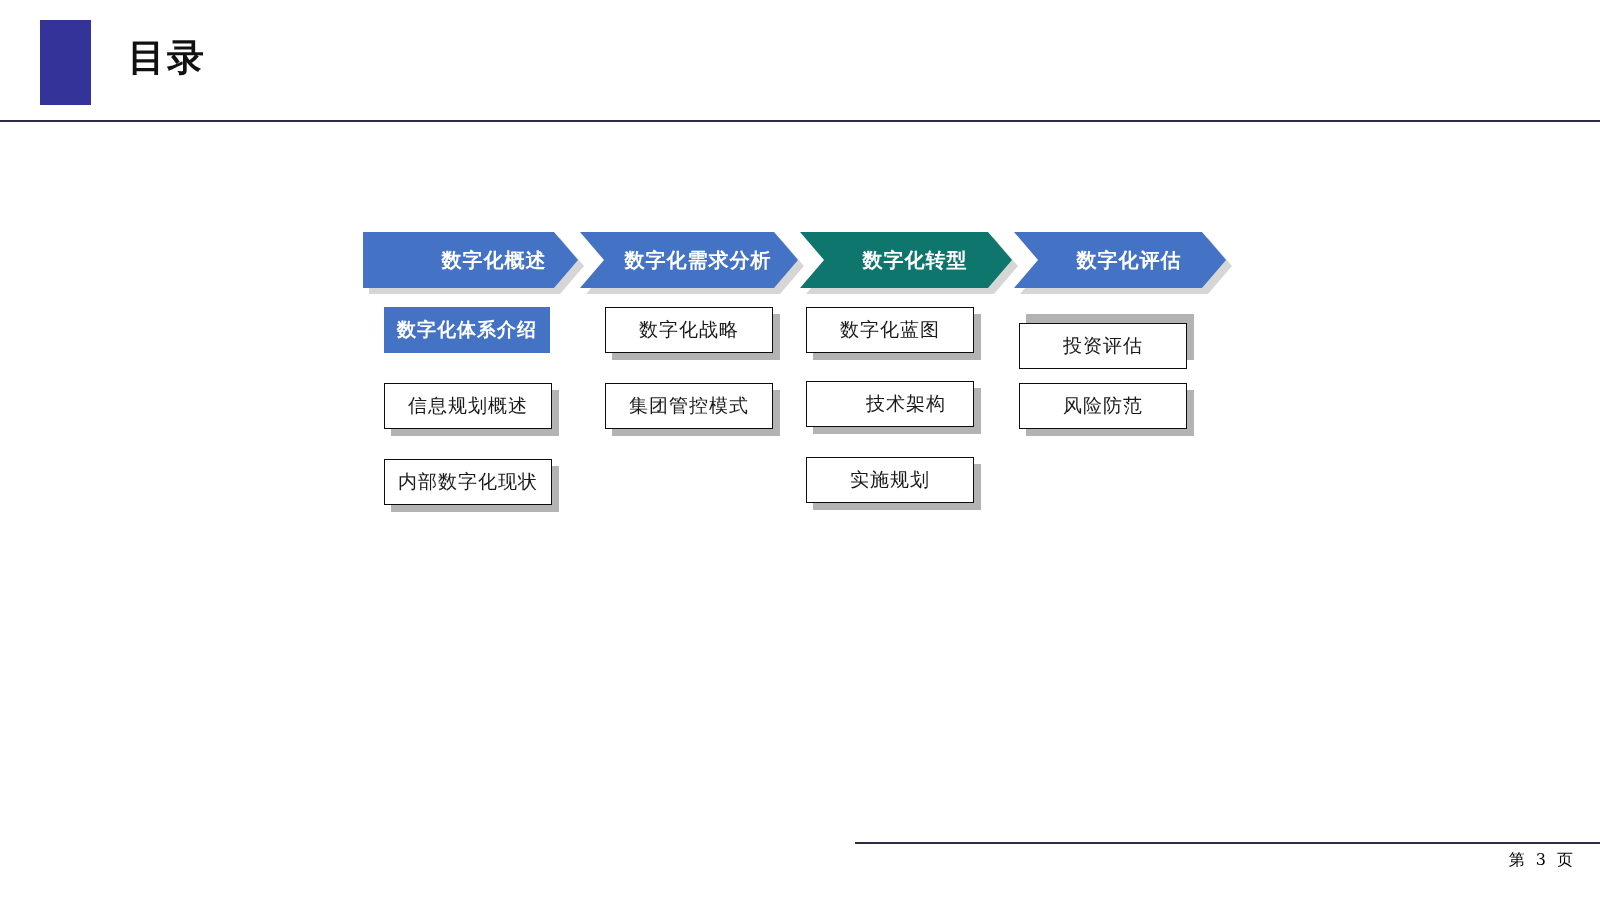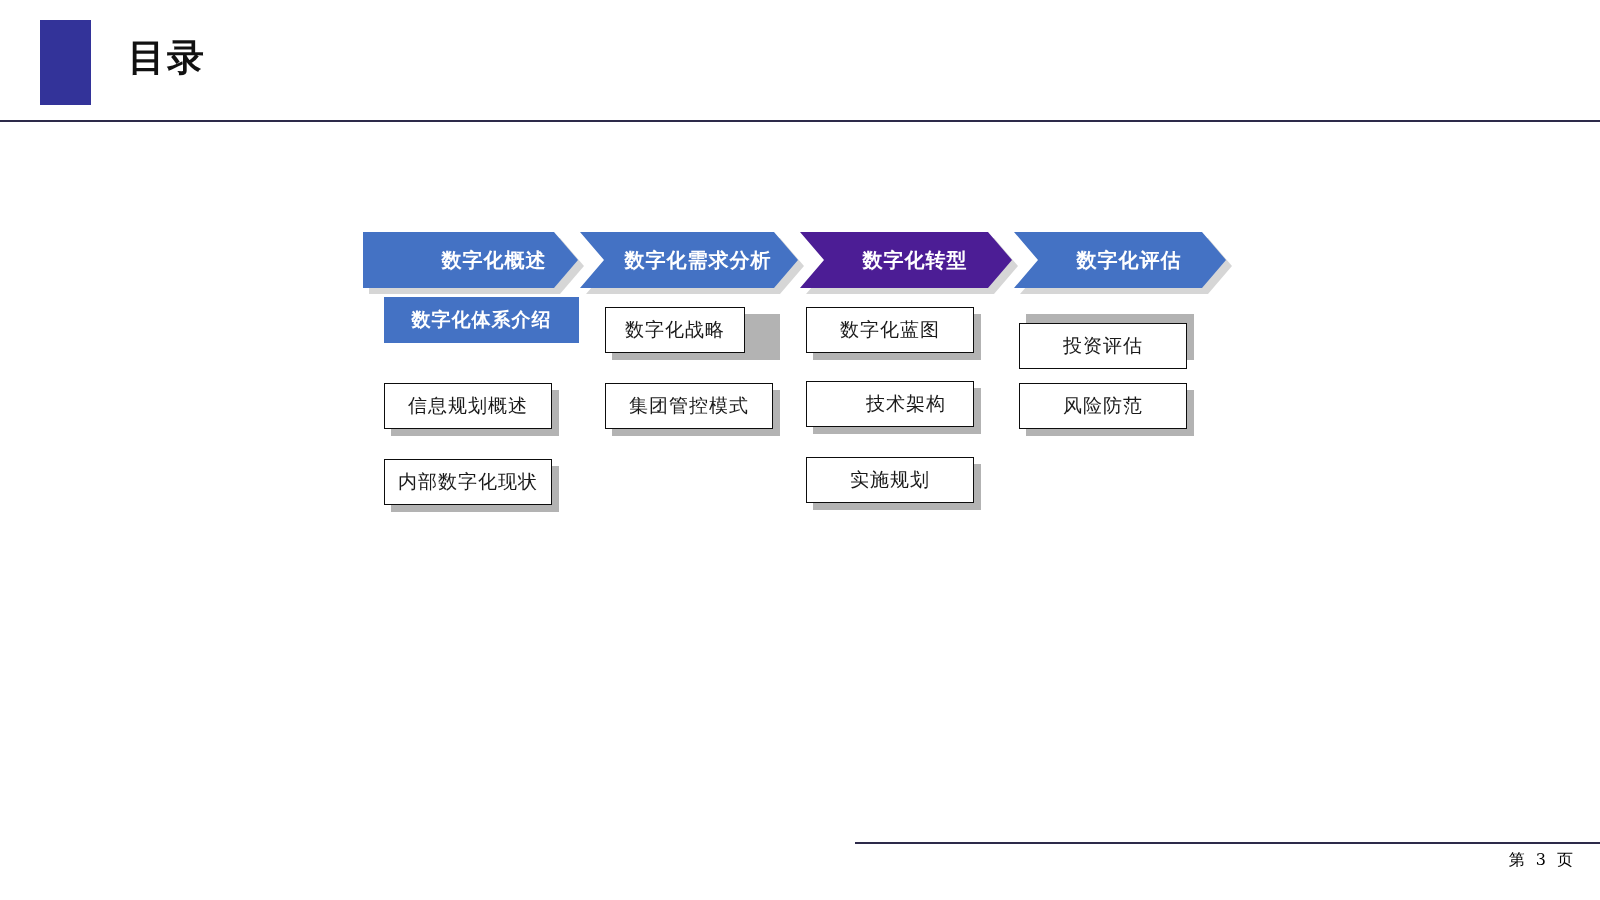"数字化转型" div.chev { background: #4c1d95 -> #0f766e }
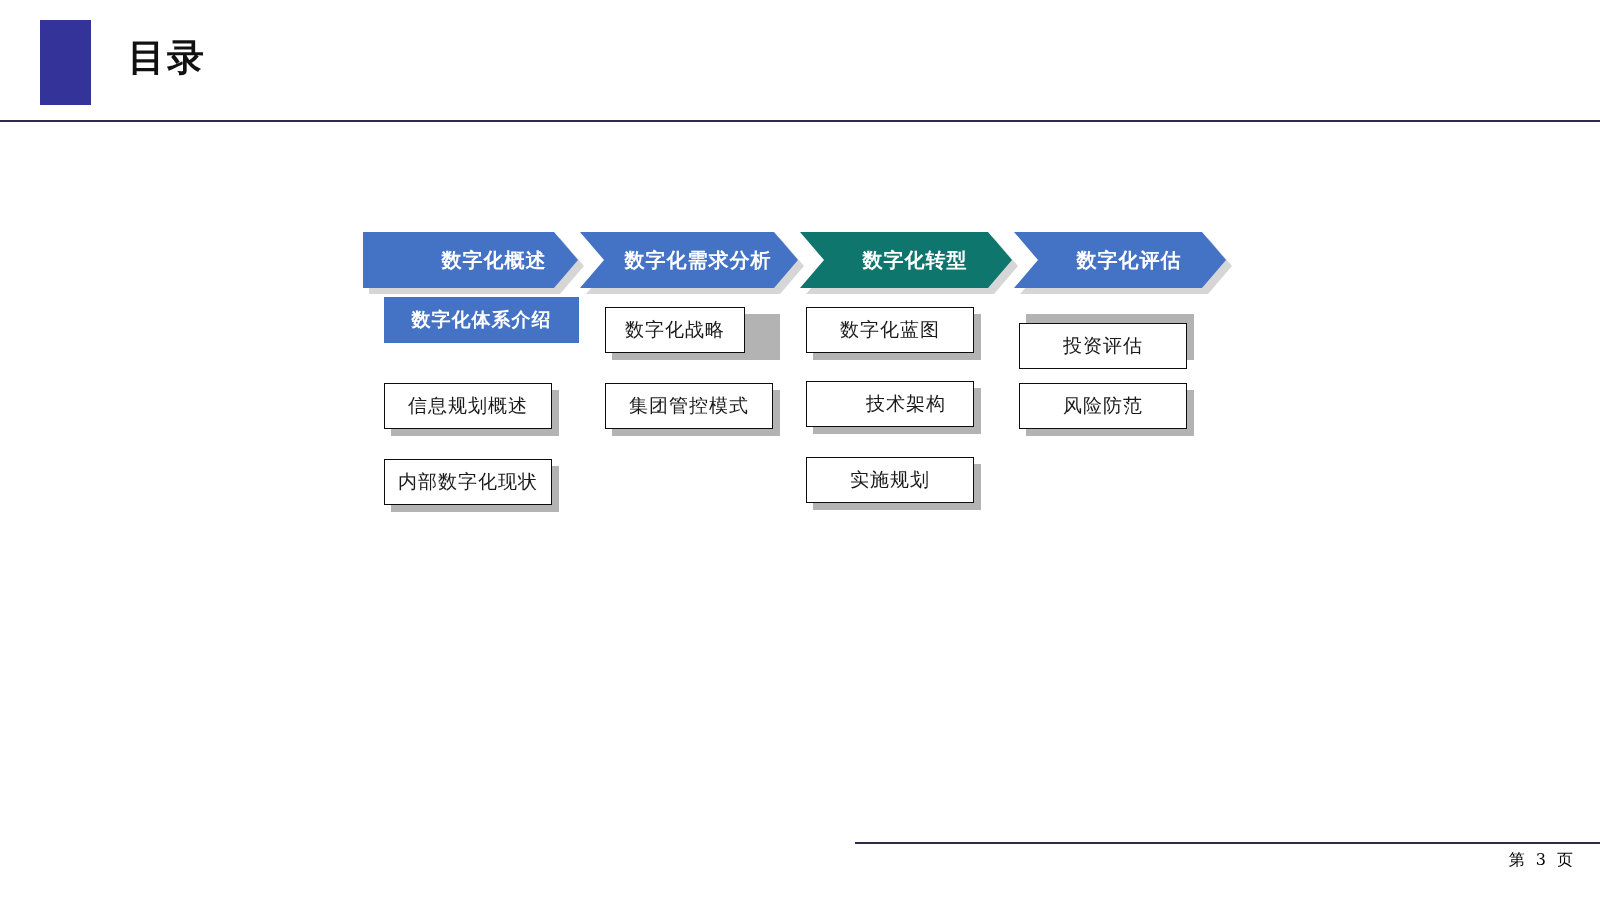"数字化体系介绍" div.leafbox { top: 297px -> 307px; width: 195px -> 166px }
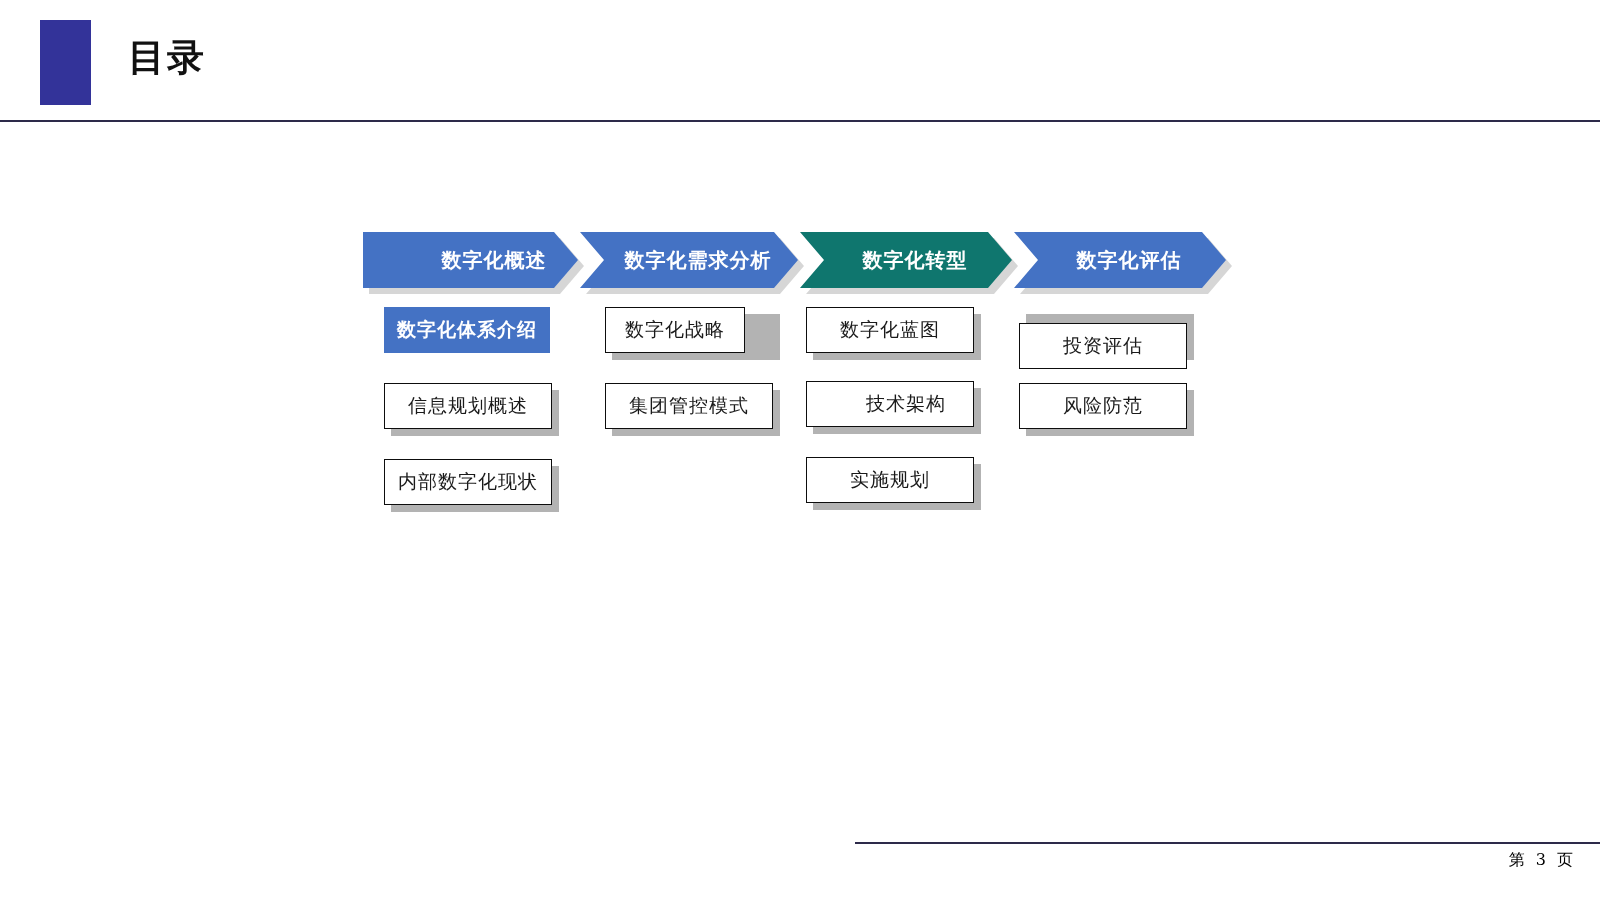"数字化战略" div.leafbox { width: 140px -> 168px }
